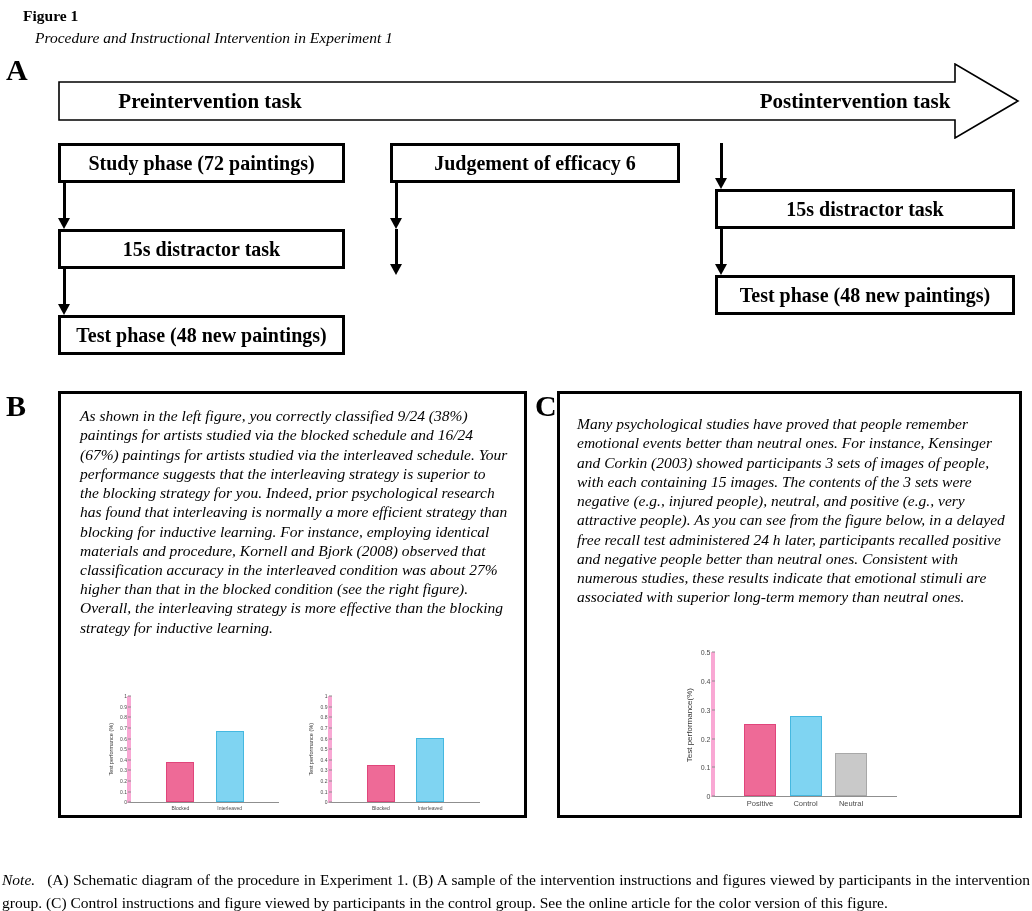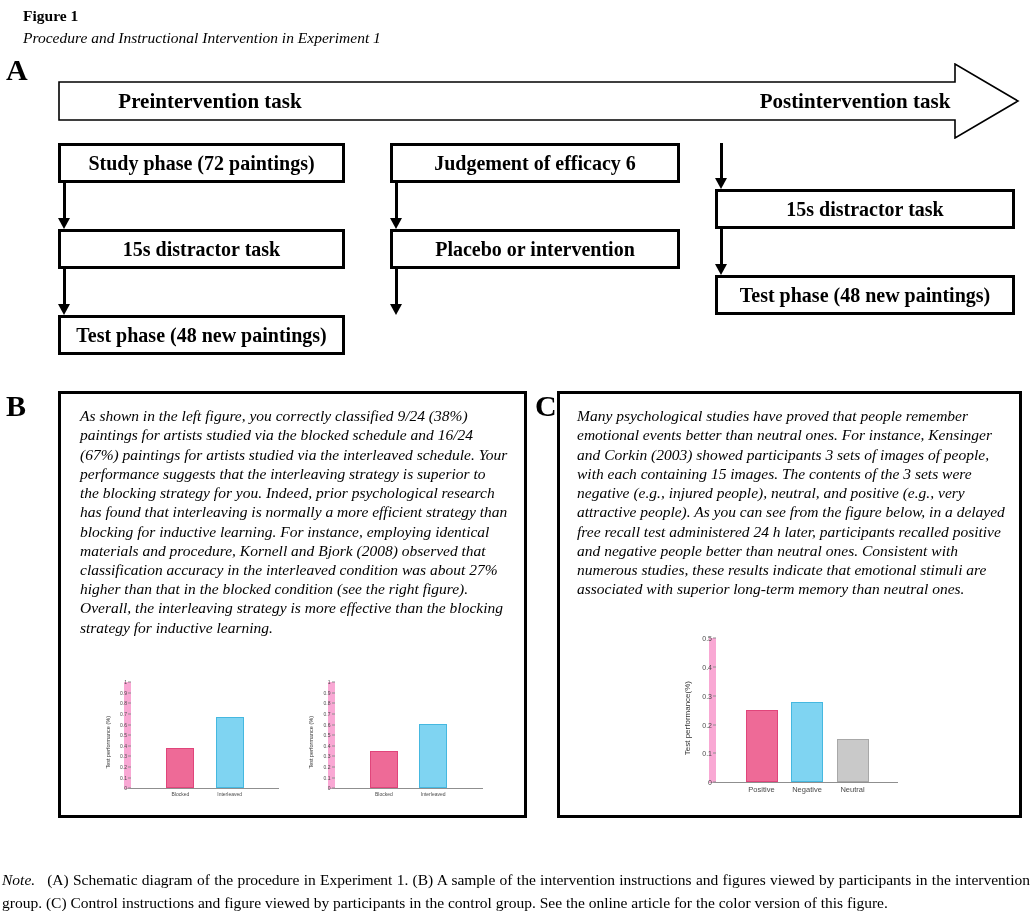"Procedure and Instructional Intervention" .fig-title { margin-left: none -> 12px }
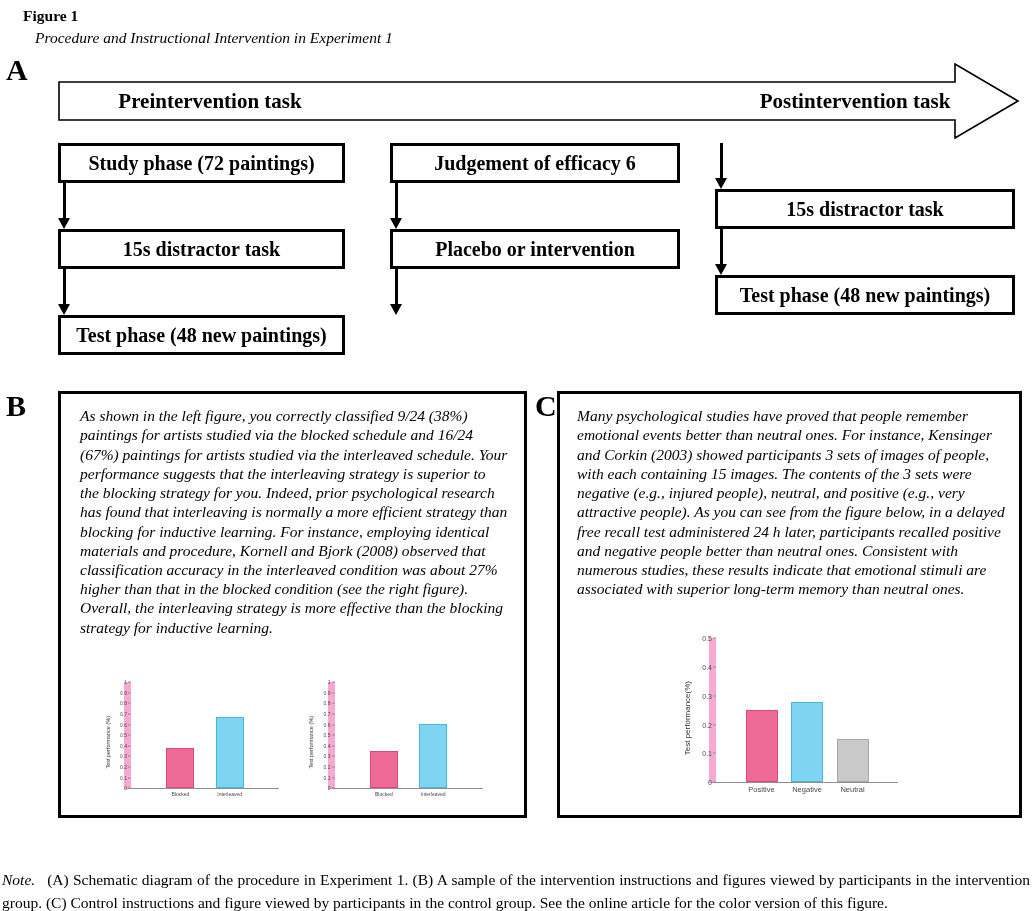"Placebo or intervention" div.flow-box { html: <div>Placebo or intervention</div> -> none }
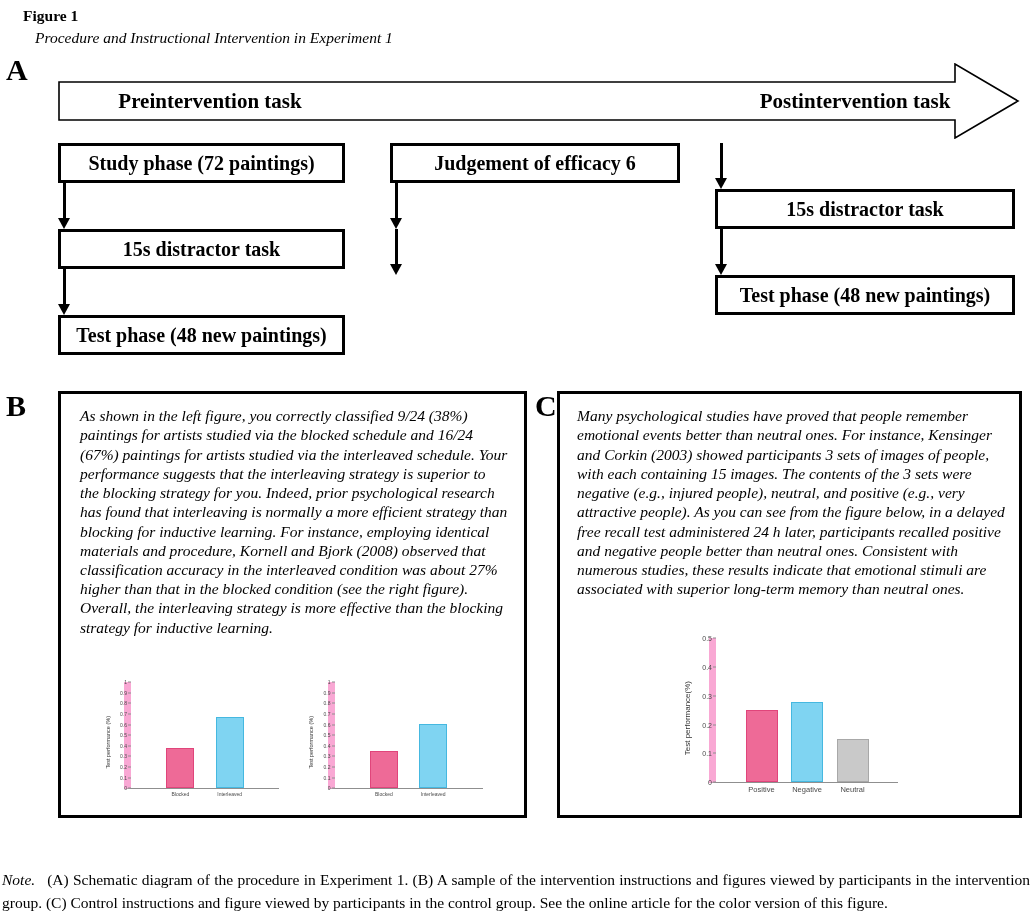"Many psychological studies have proved" #box-c { padding: 12px 14px 10px 17px -> 20px 14px 10px 17px }
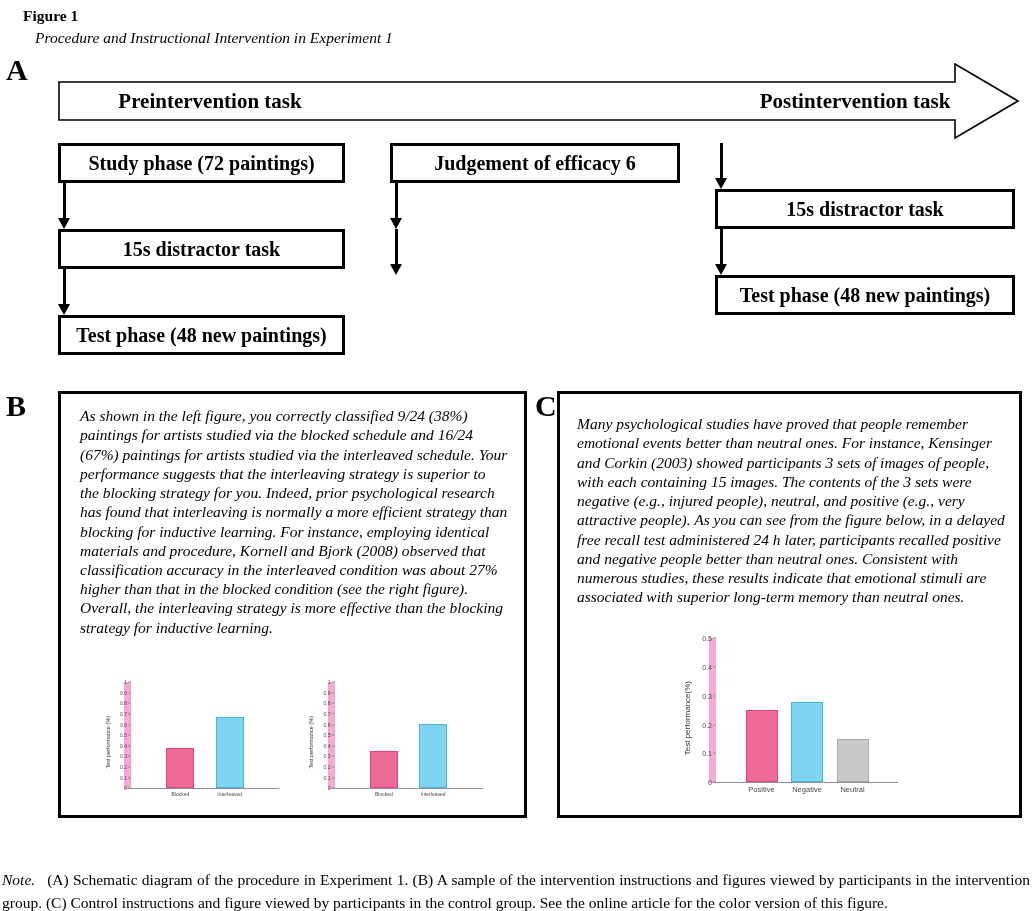"Positive" .chart .plot { border-left: 7px solid #f9a8d4 -> 4px solid #f9a8d4; margin-bottom: 14px -> 0 }
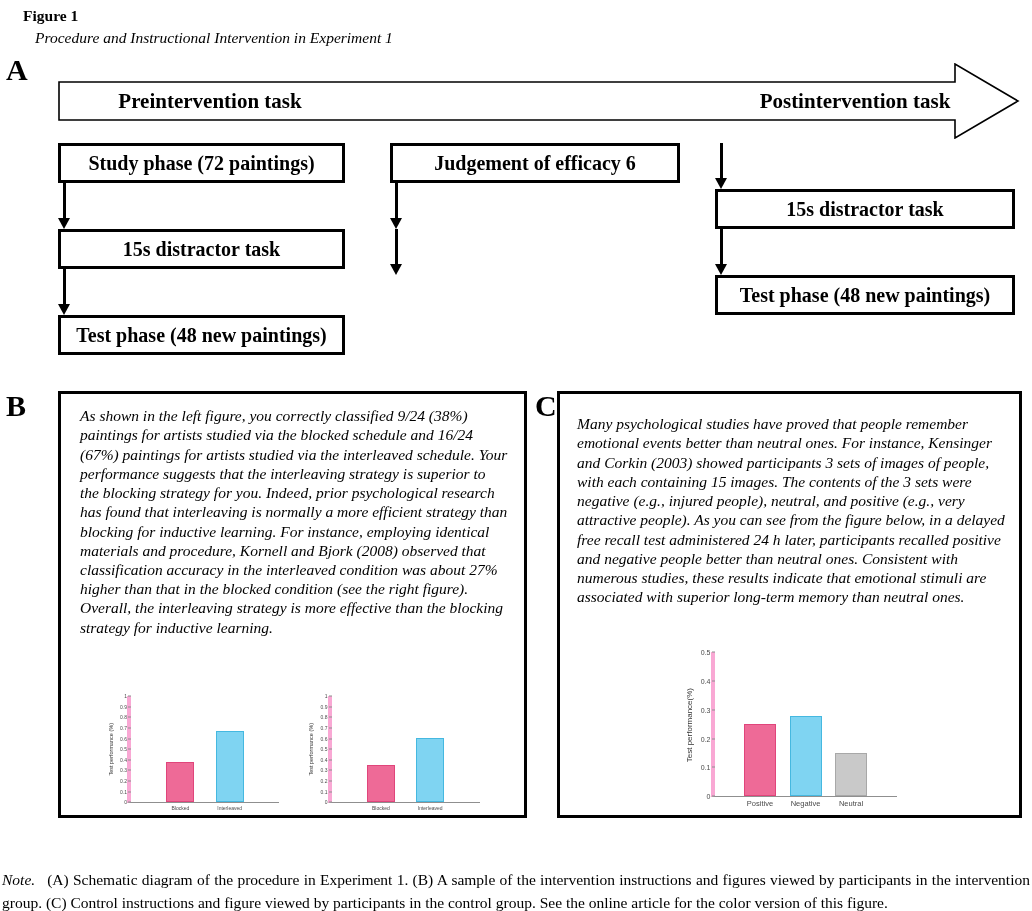"Negative" span.cat-label { text: Negative -> Control }
